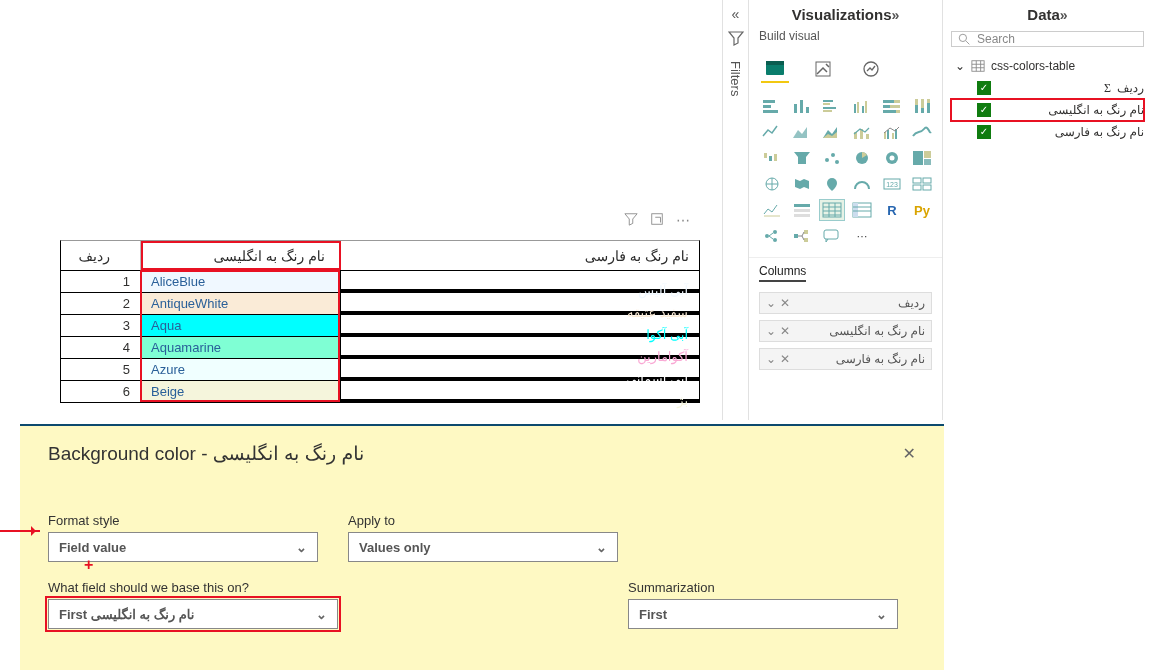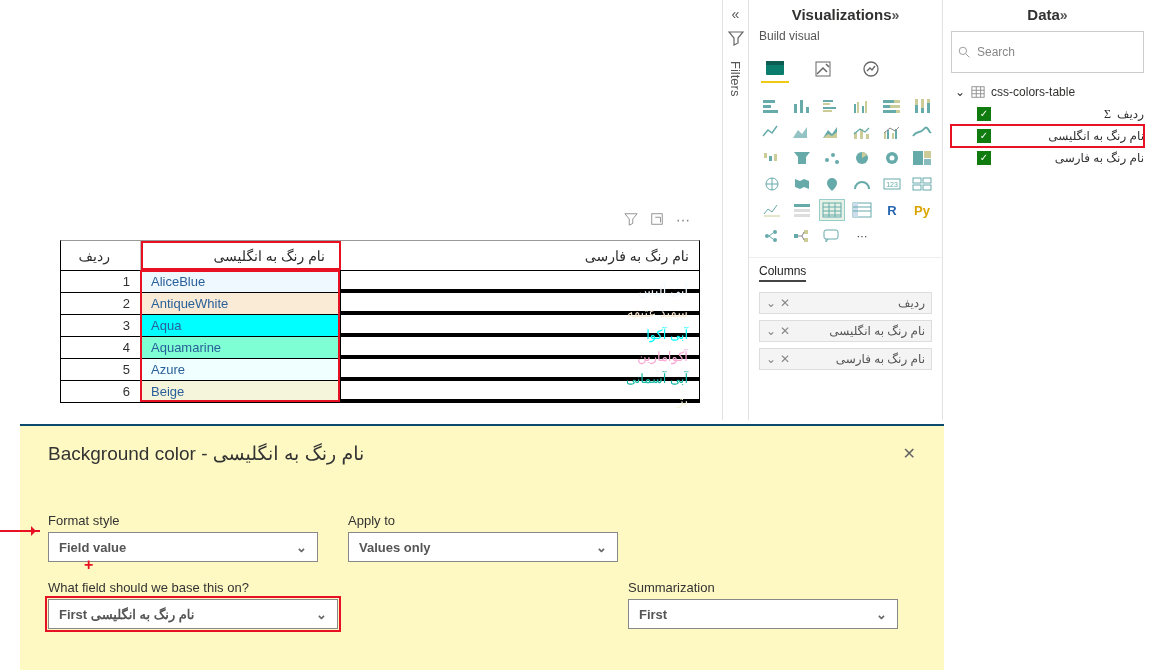"Search" .search-box { height: 42px -> 16px }
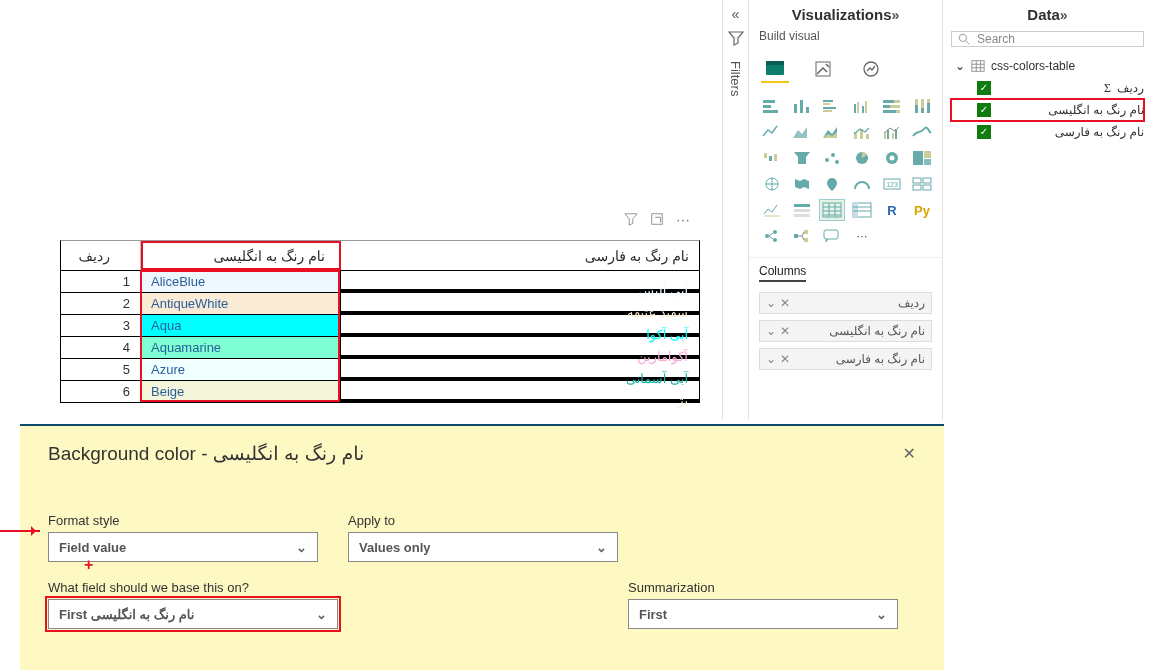"آبی آسمانی" div.bcell { color: #14b8a6 -> #ffffff }
